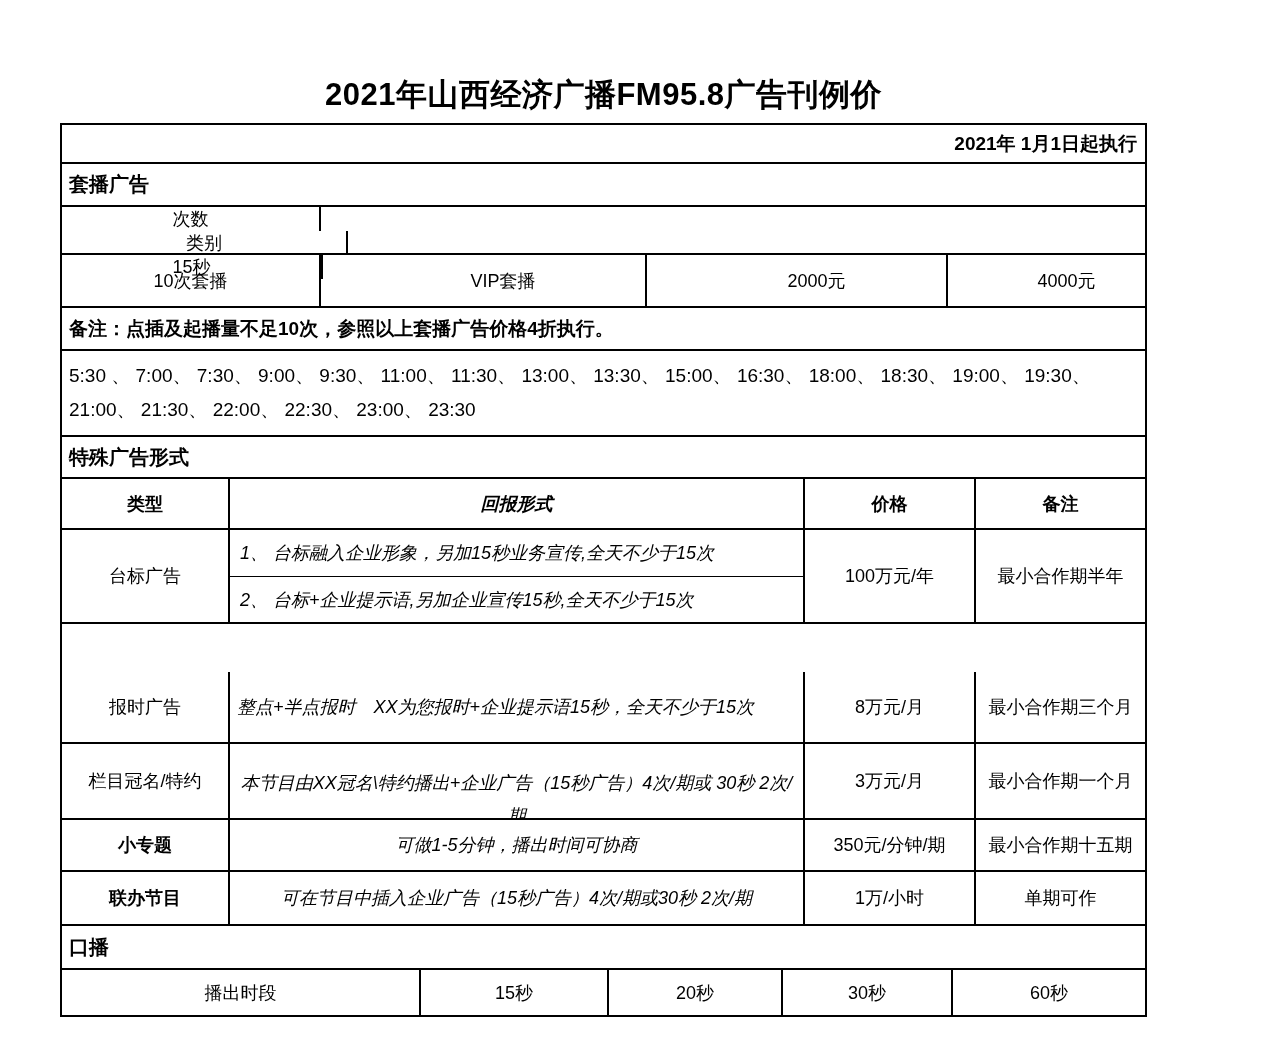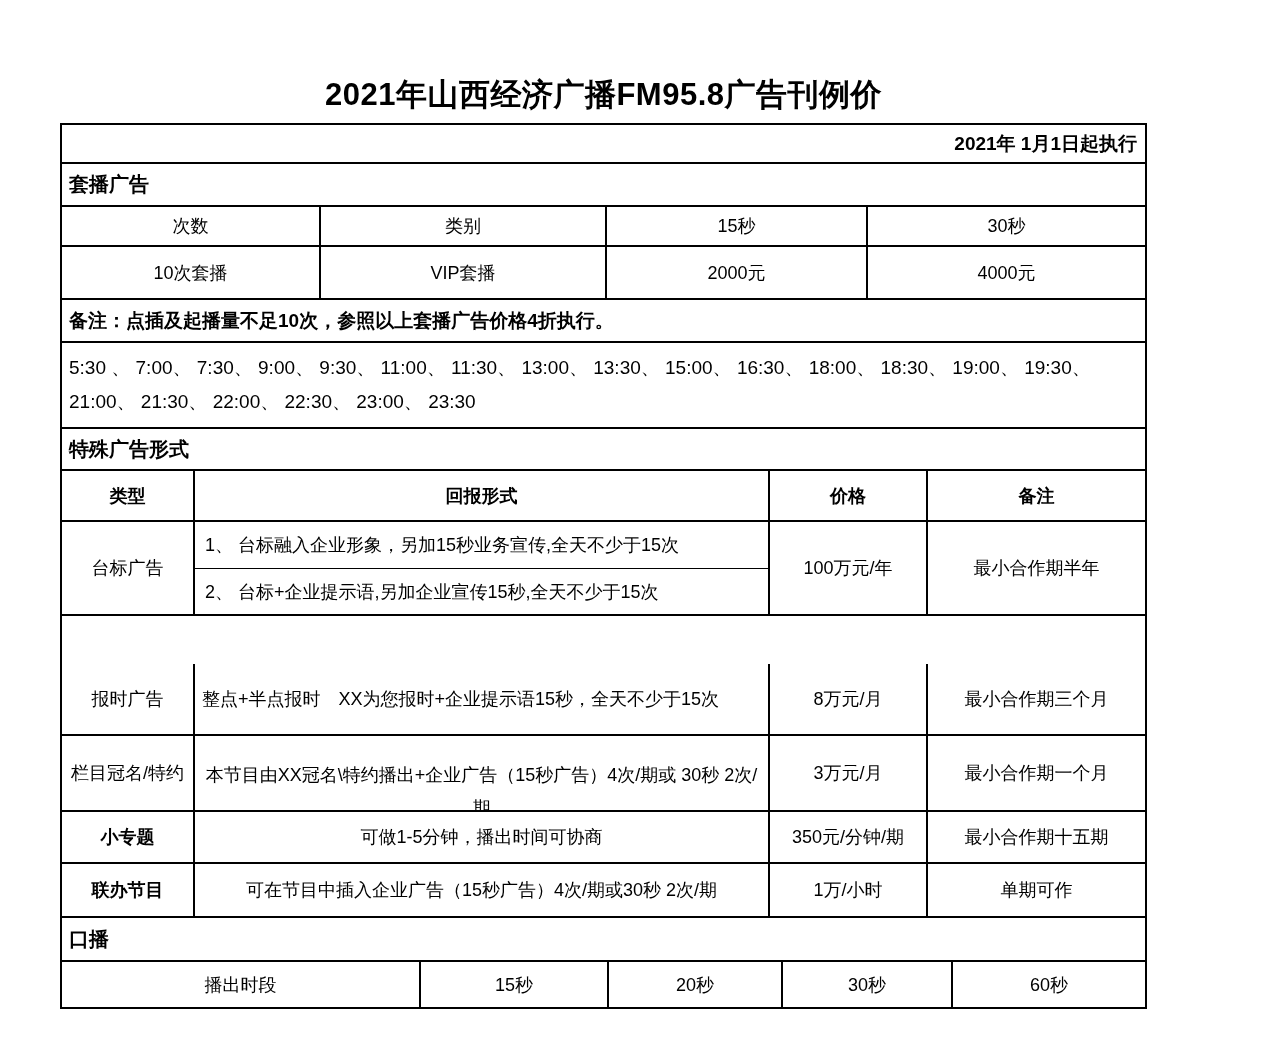"次数" .h-cols { flex-direction: none -> column; height: 40px -> 48px }
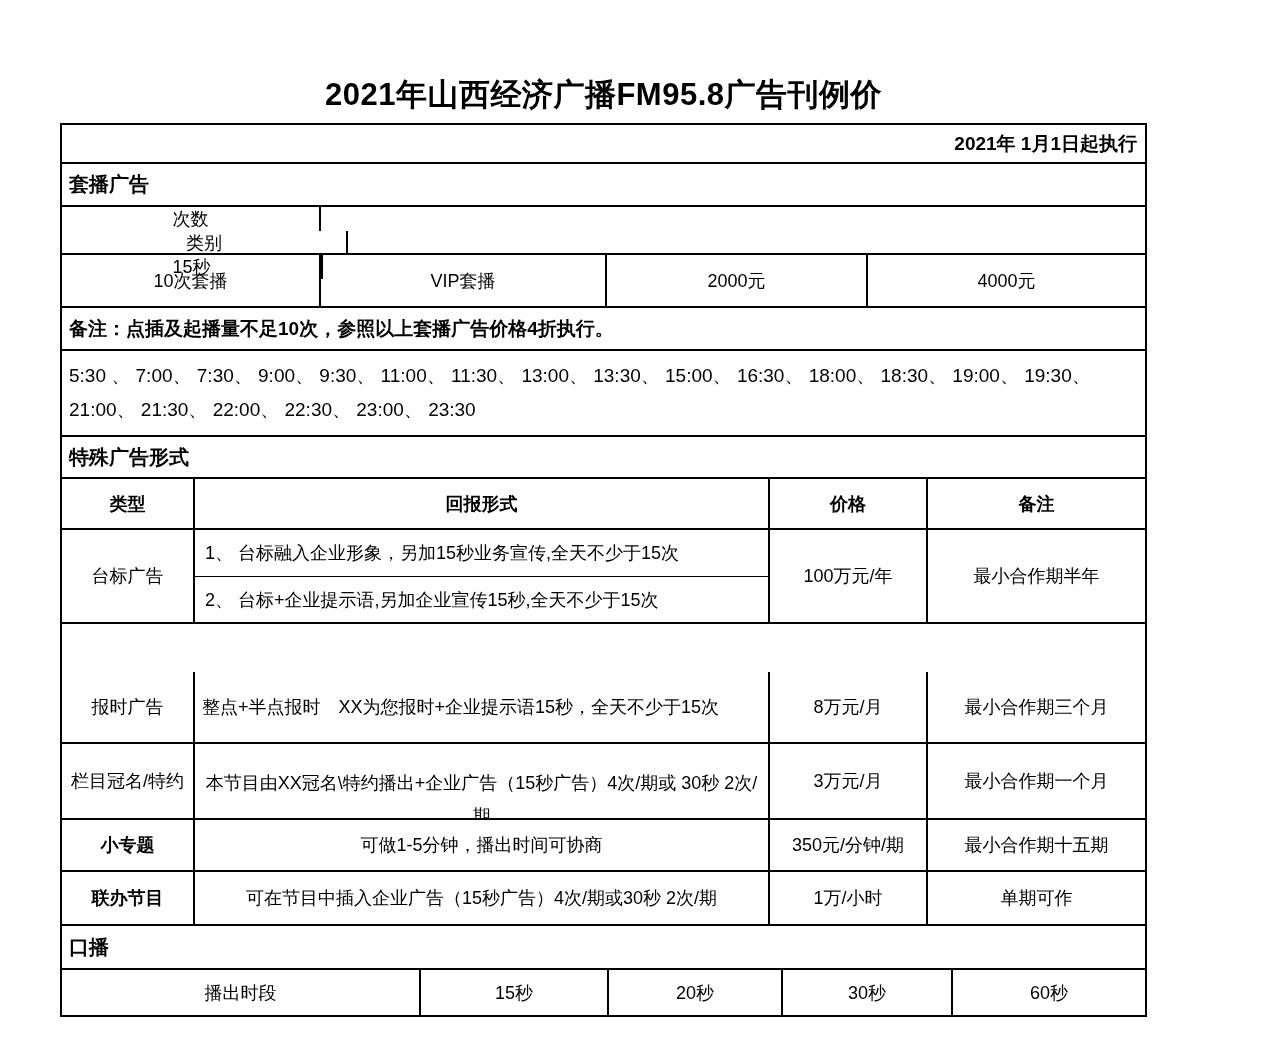"10次套播" .h-vals { gap: none -> 40px }
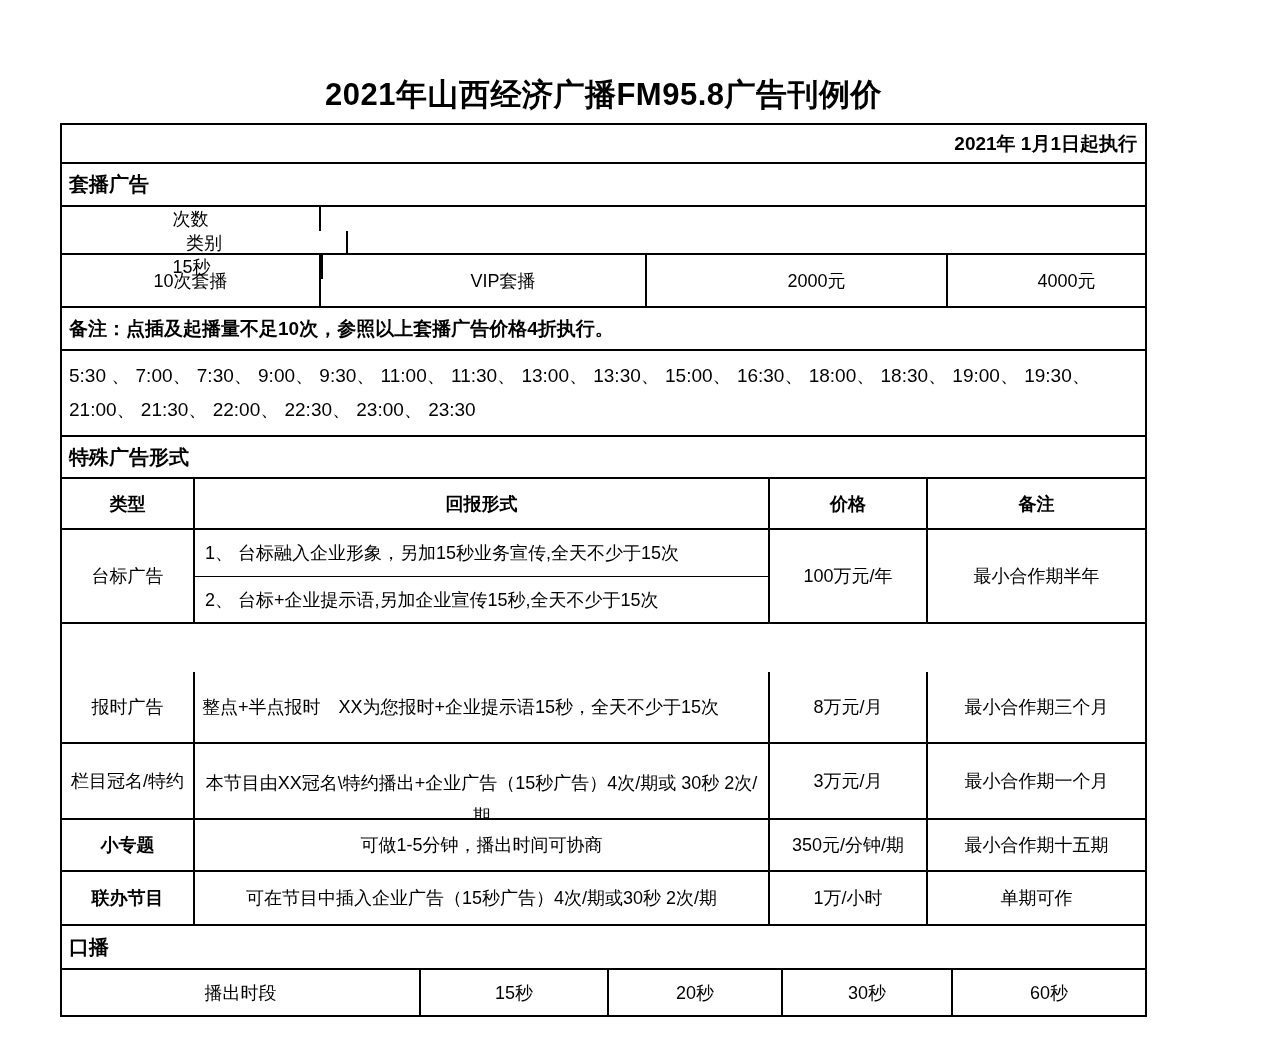"类型" .sc1 { width: 133px -> 168px }
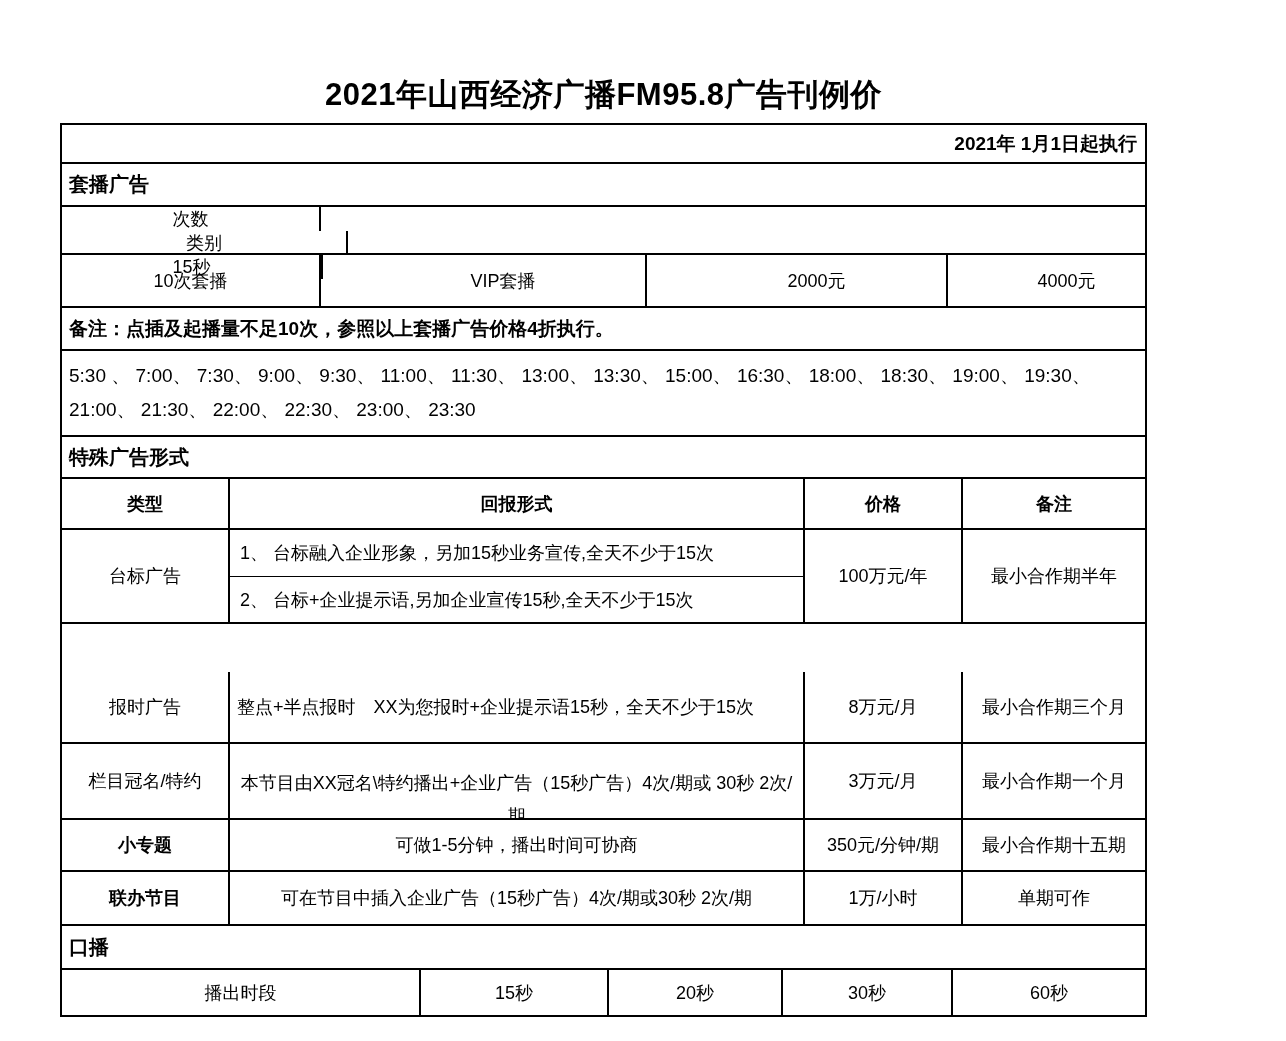"回报形式" .sc2 { font-style: none -> italic }
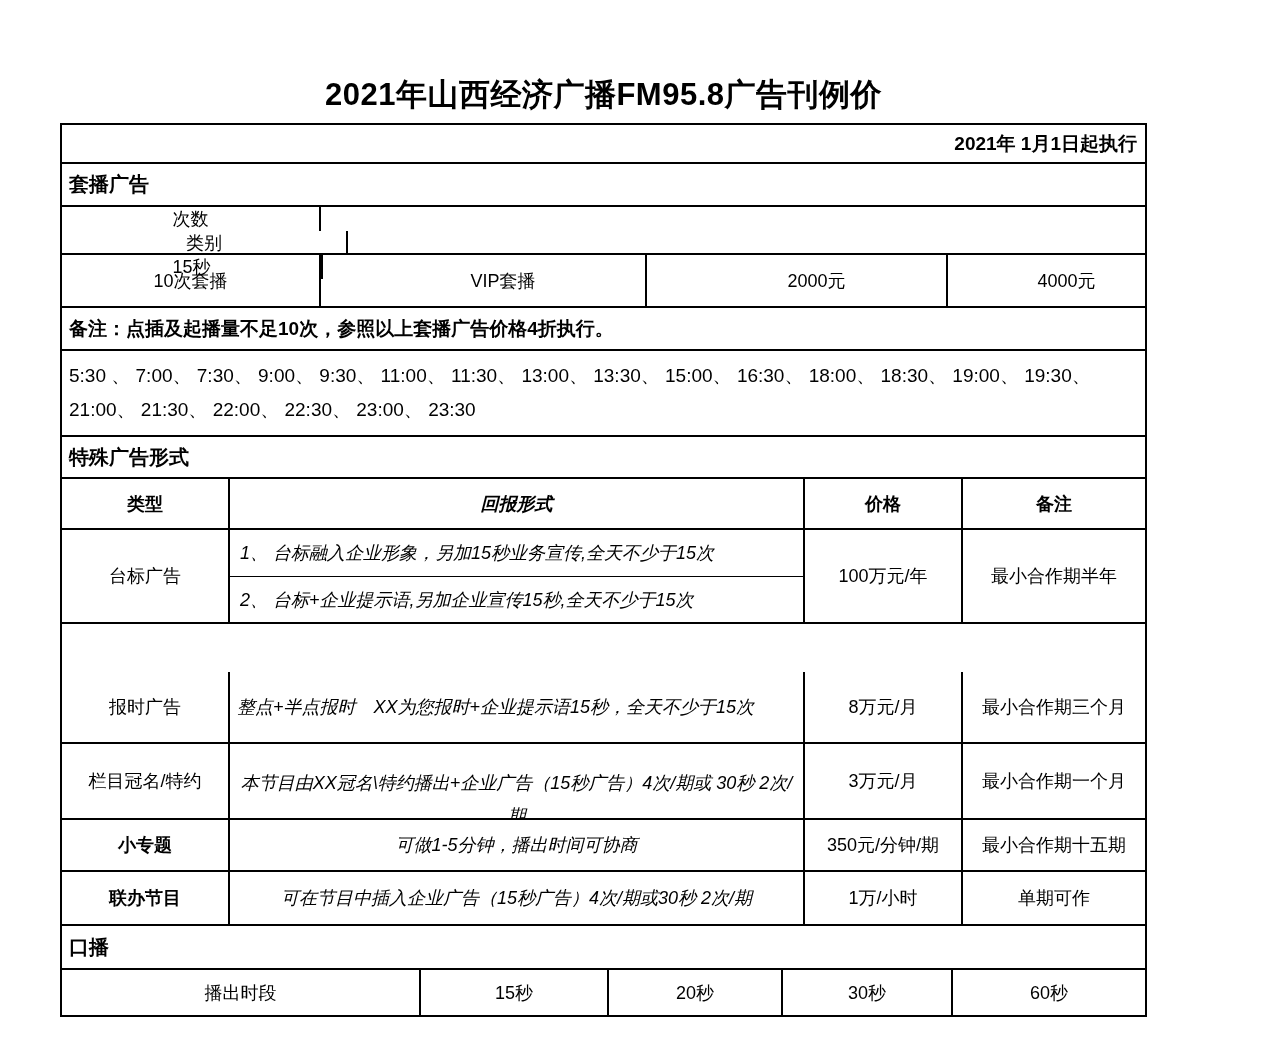"价格" .sc3 { width: 158px -> 171px }
